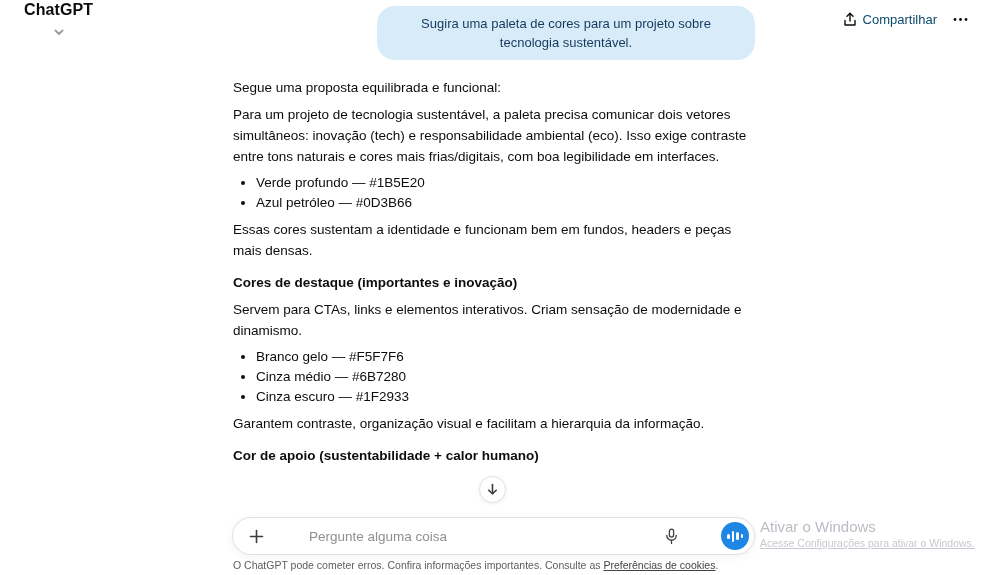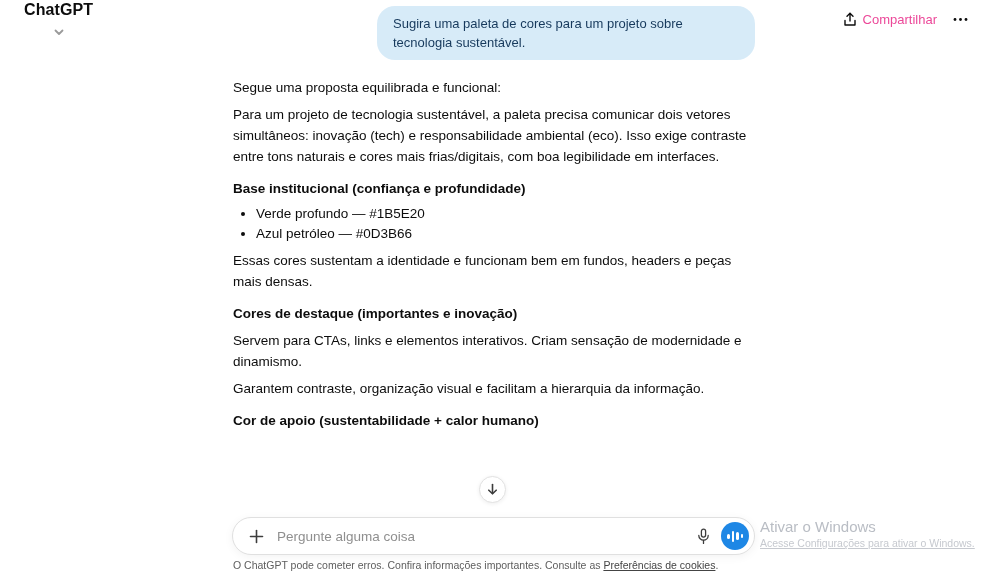"Sugira uma paleta de cores" .bubble { text-align: none -> center }
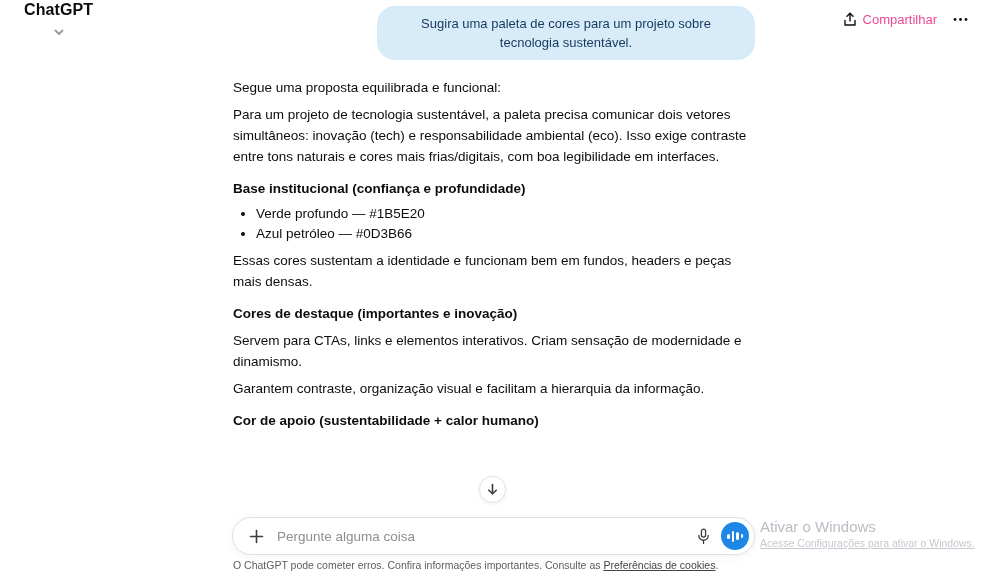"Compartilhar" .share-btn { color: #ec4899 -> #0c4a6e }
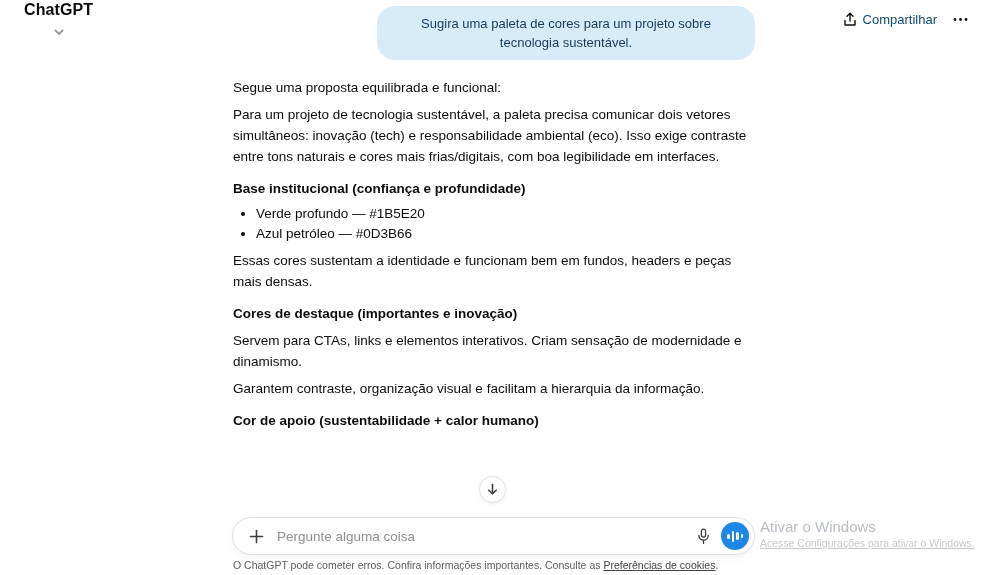"Base institucional (confiança e" h4 { html: <h4>Base institucional (confiança e profundidade)</h4> -> none }
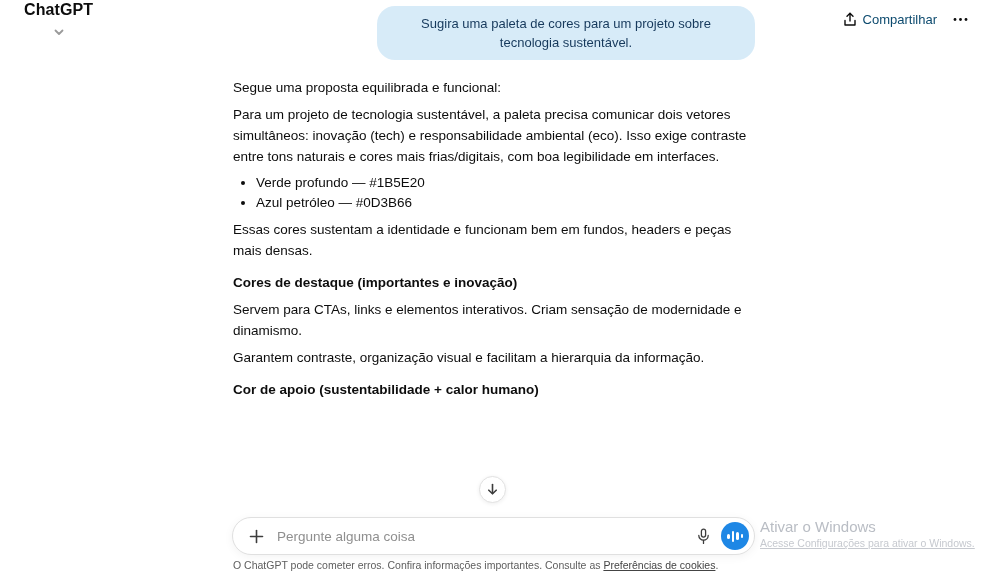"Branco gelo — #F5F7F6" ul { html: none -> <ul> <li>Branco gelo — #F5F7F6</li> <li>Cinza médio — #6B7280</li> <li>Cinza escuro — #1F2933</li> </ul> }
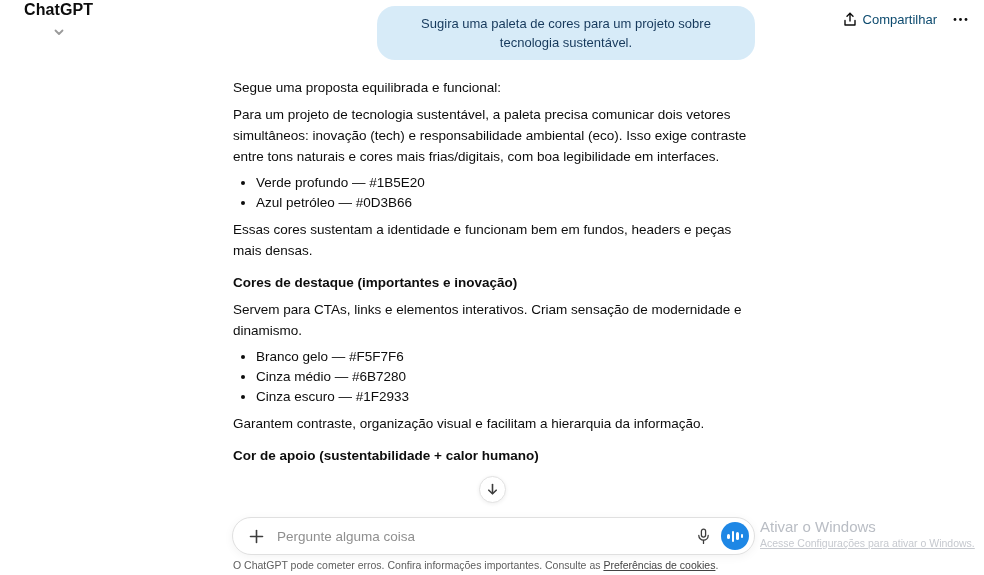"Pergunte alguma coisa" .composer { gap: none -> 32px }
